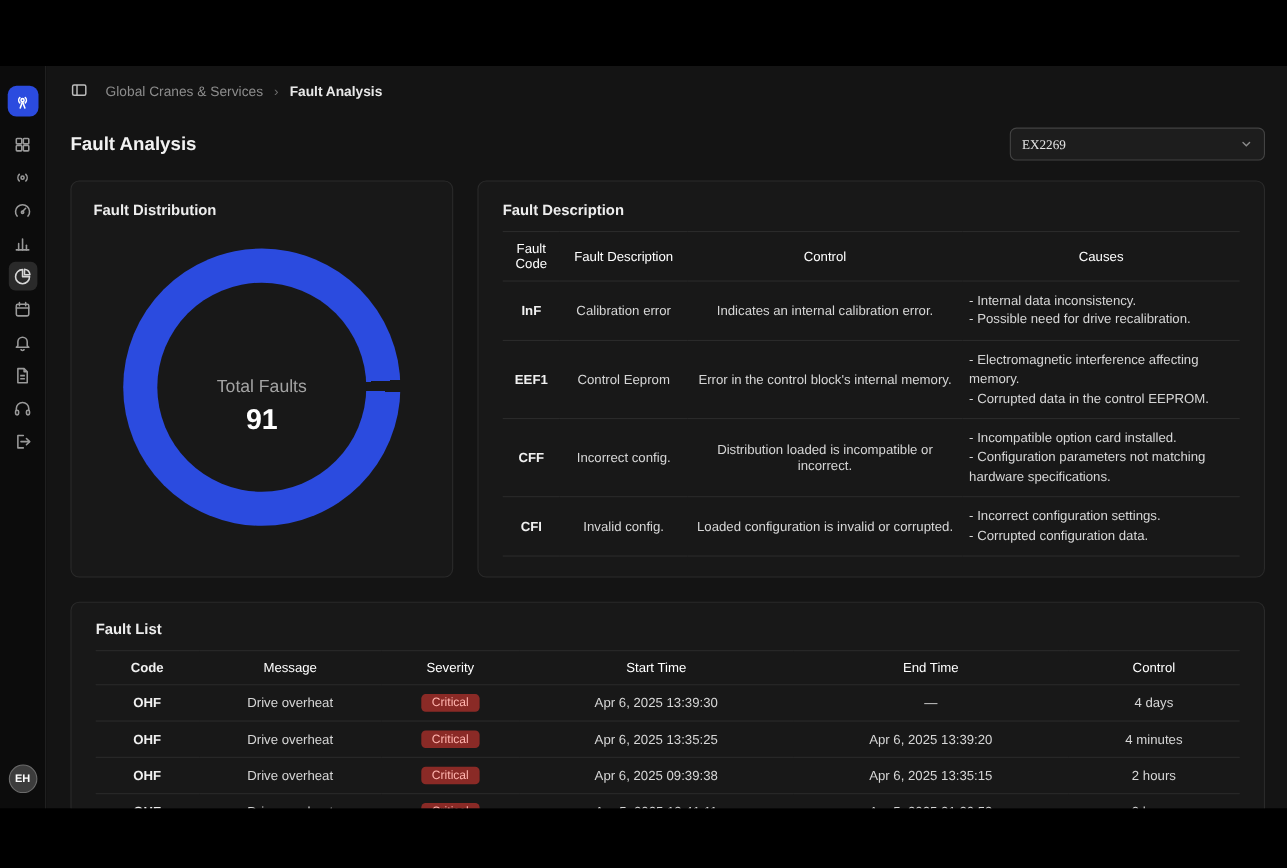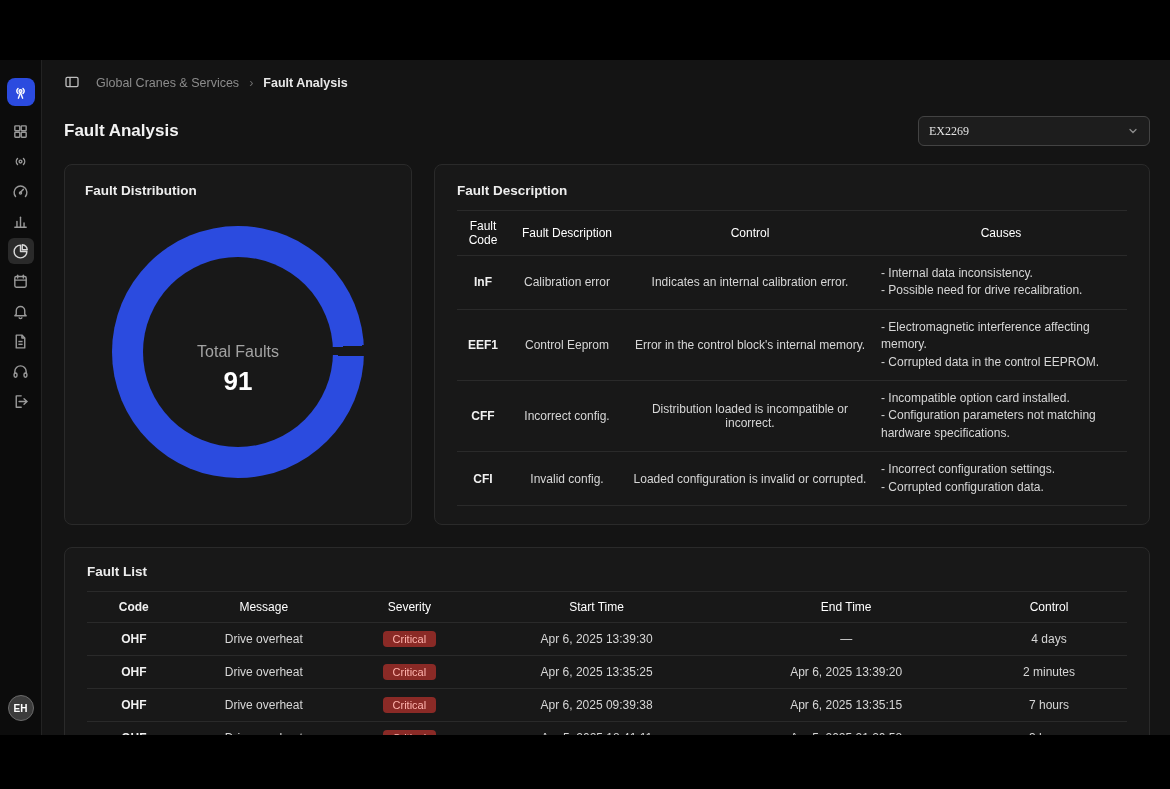"2 minutes" td.fl-dur { text: 2 -> 4 }
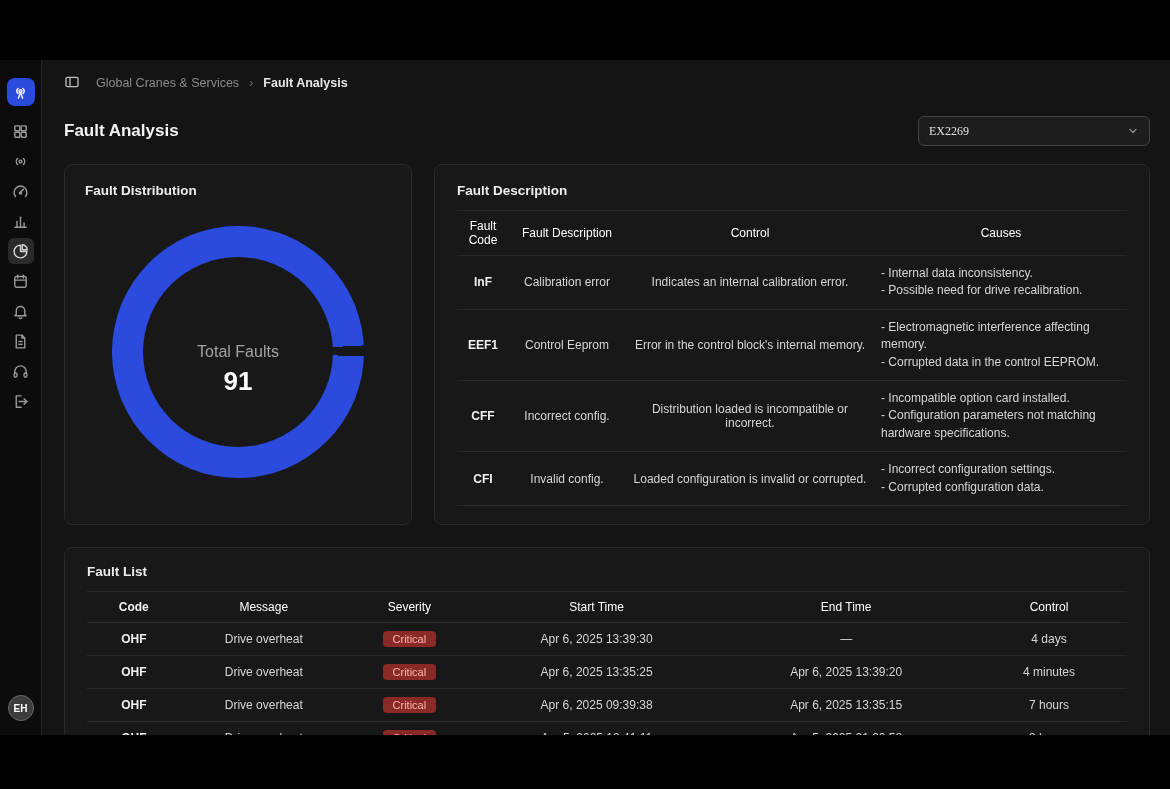"7 hours" td.fl-dur { text: 7 -> 2 }
